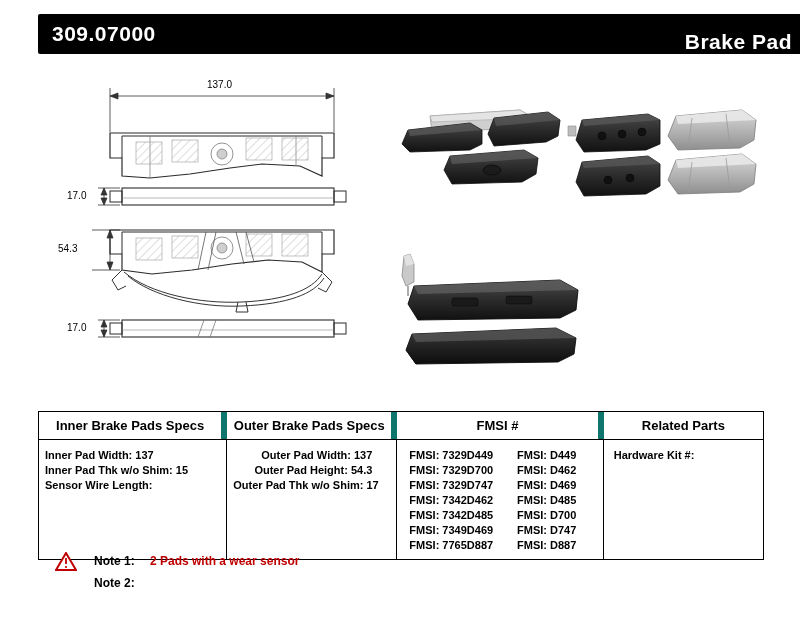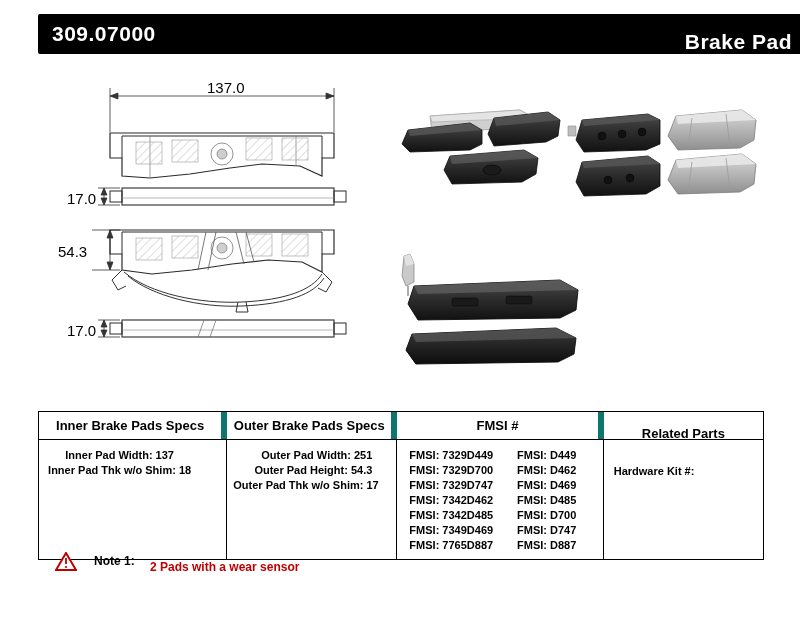"137.0" .dim-label { font-size: 15px -> 10px }
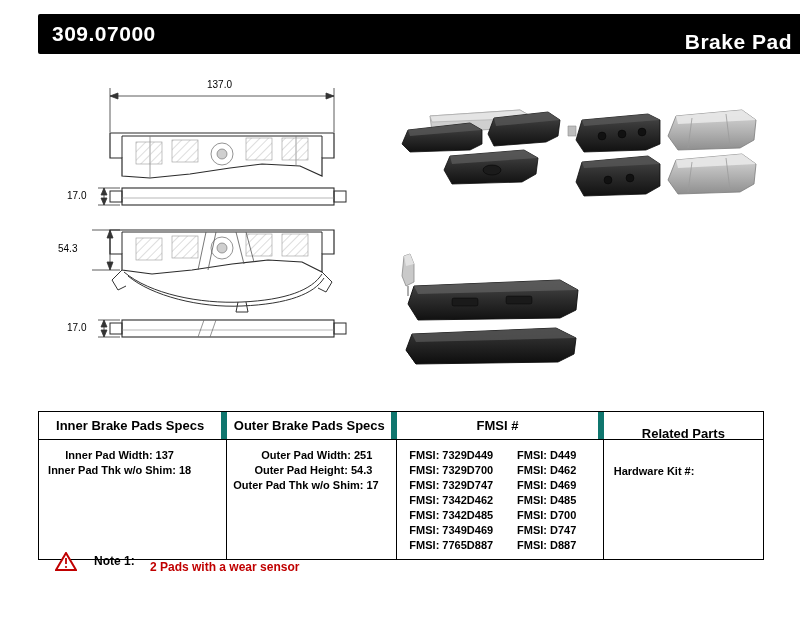"Related Parts" .col-related { margin-top: 16px -> none }
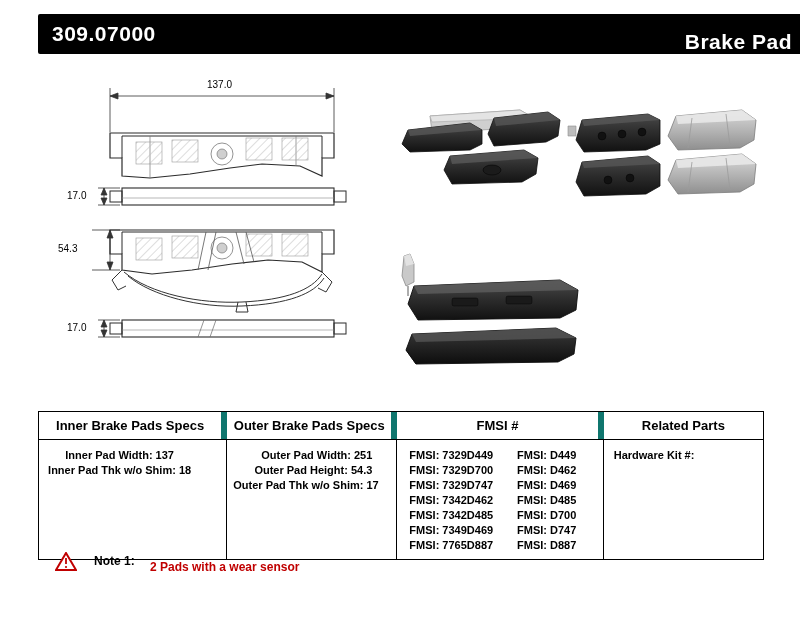"Inner Pad Width: 137" .spec-line { text-align: center -> left }
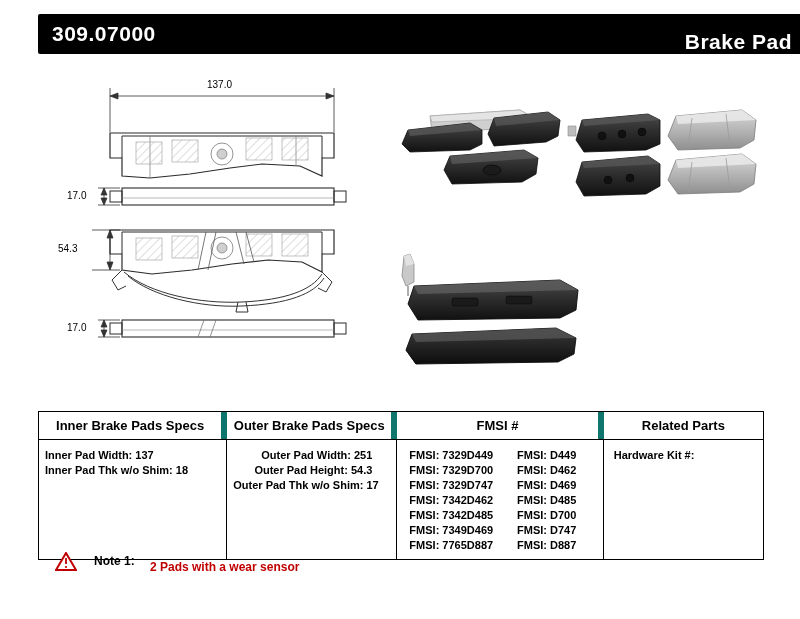"Outer Pad Width: 251" div.spec-line-outer { text: 251 -> 137 }
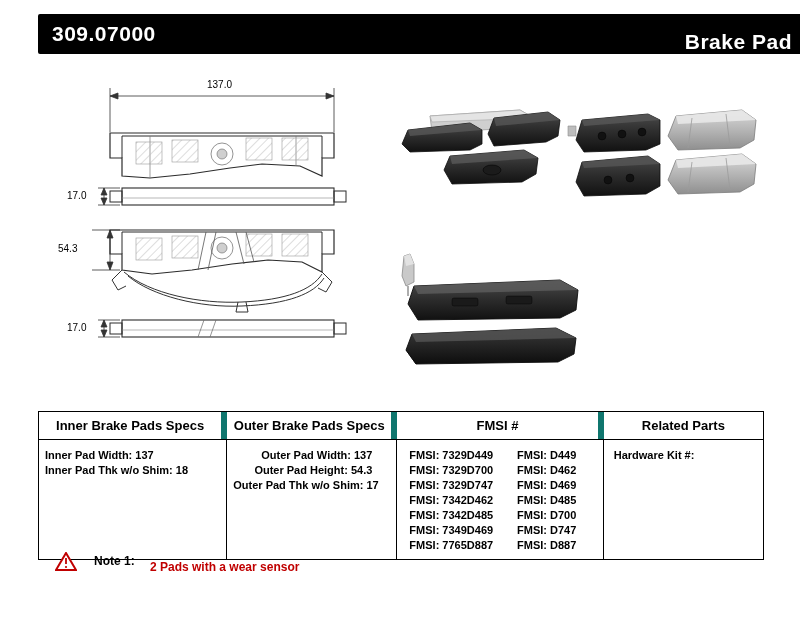"Inner Pad Thk w/o Shim:" div.spec-line { text: 18 -> 15 }
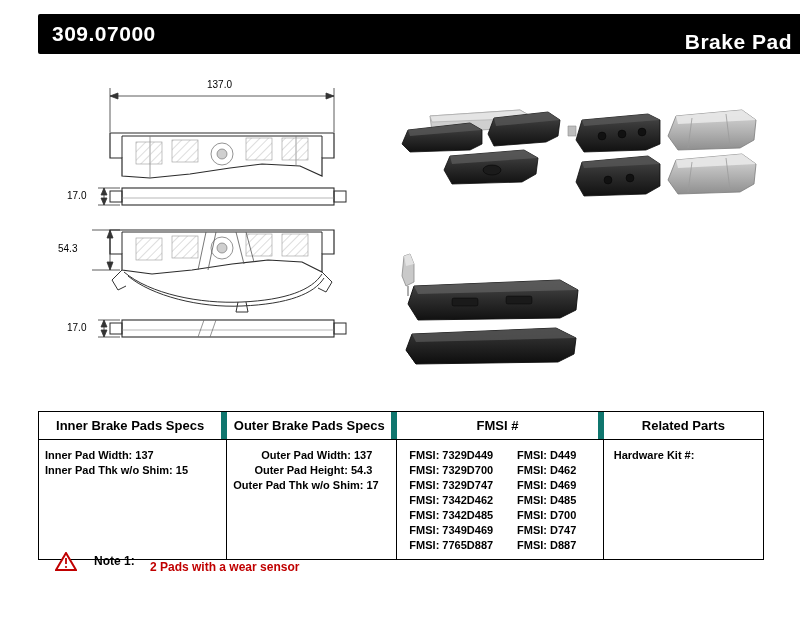"Sensor Wire Length:" div.spec-line { html: none -> <div>Sensor Wire Length:</div> }
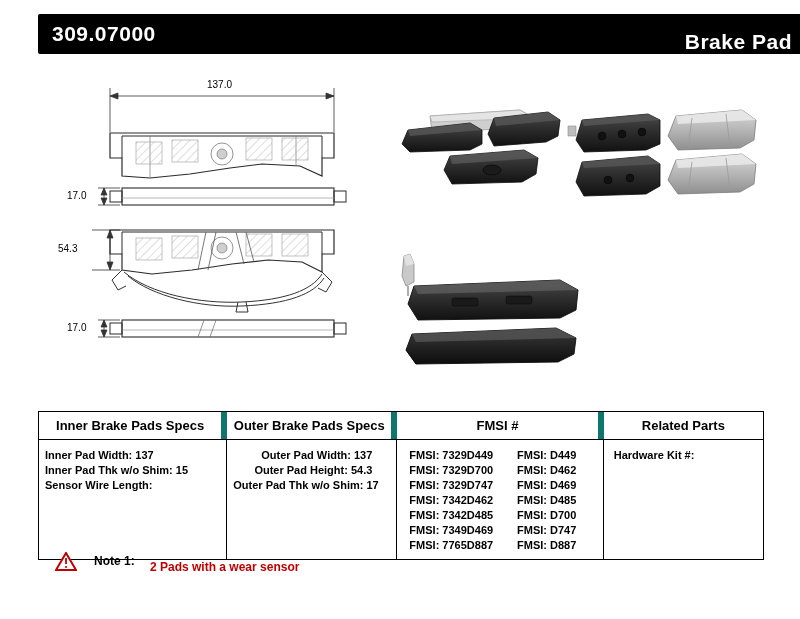"2 Pads with a wear" .note-text { top: 8px -> 2px }
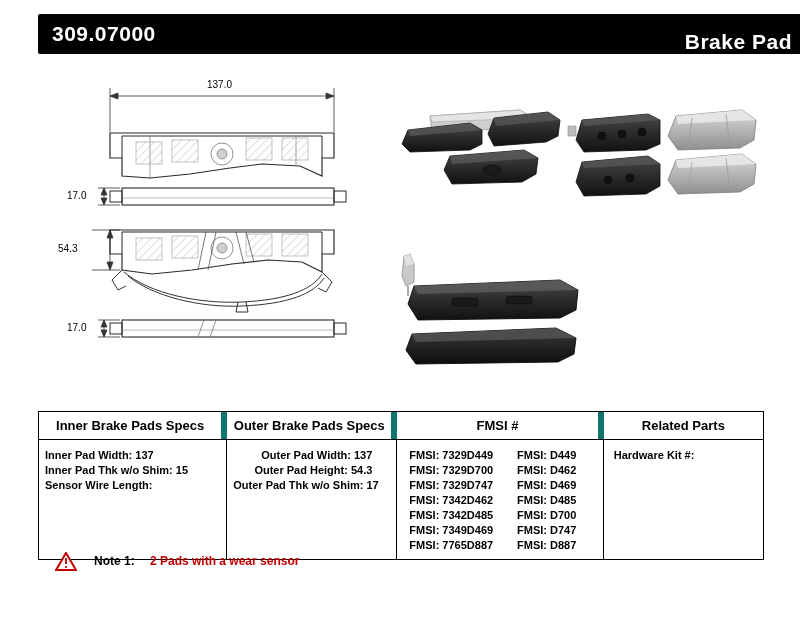"Note 2:" div.note-row { html: none -> <div> <div>Note 2:</div> <div></div> </div> }
